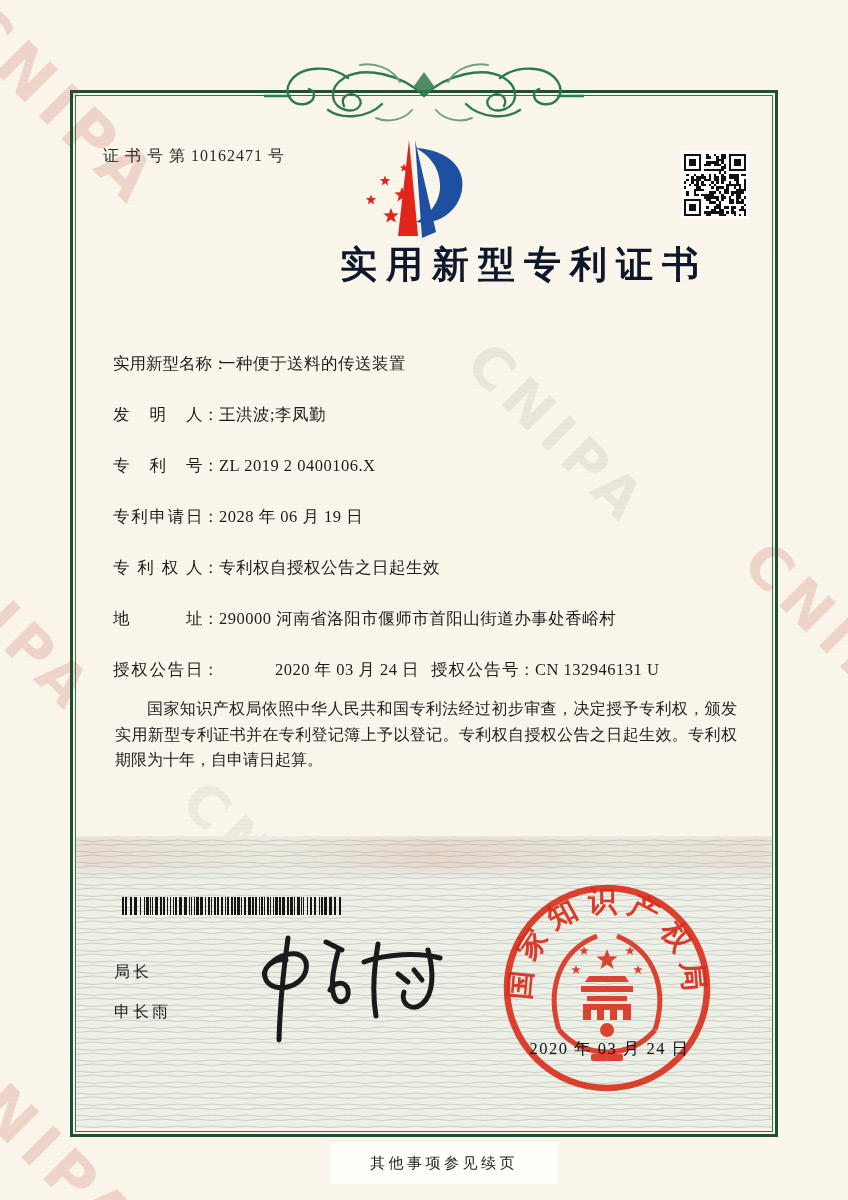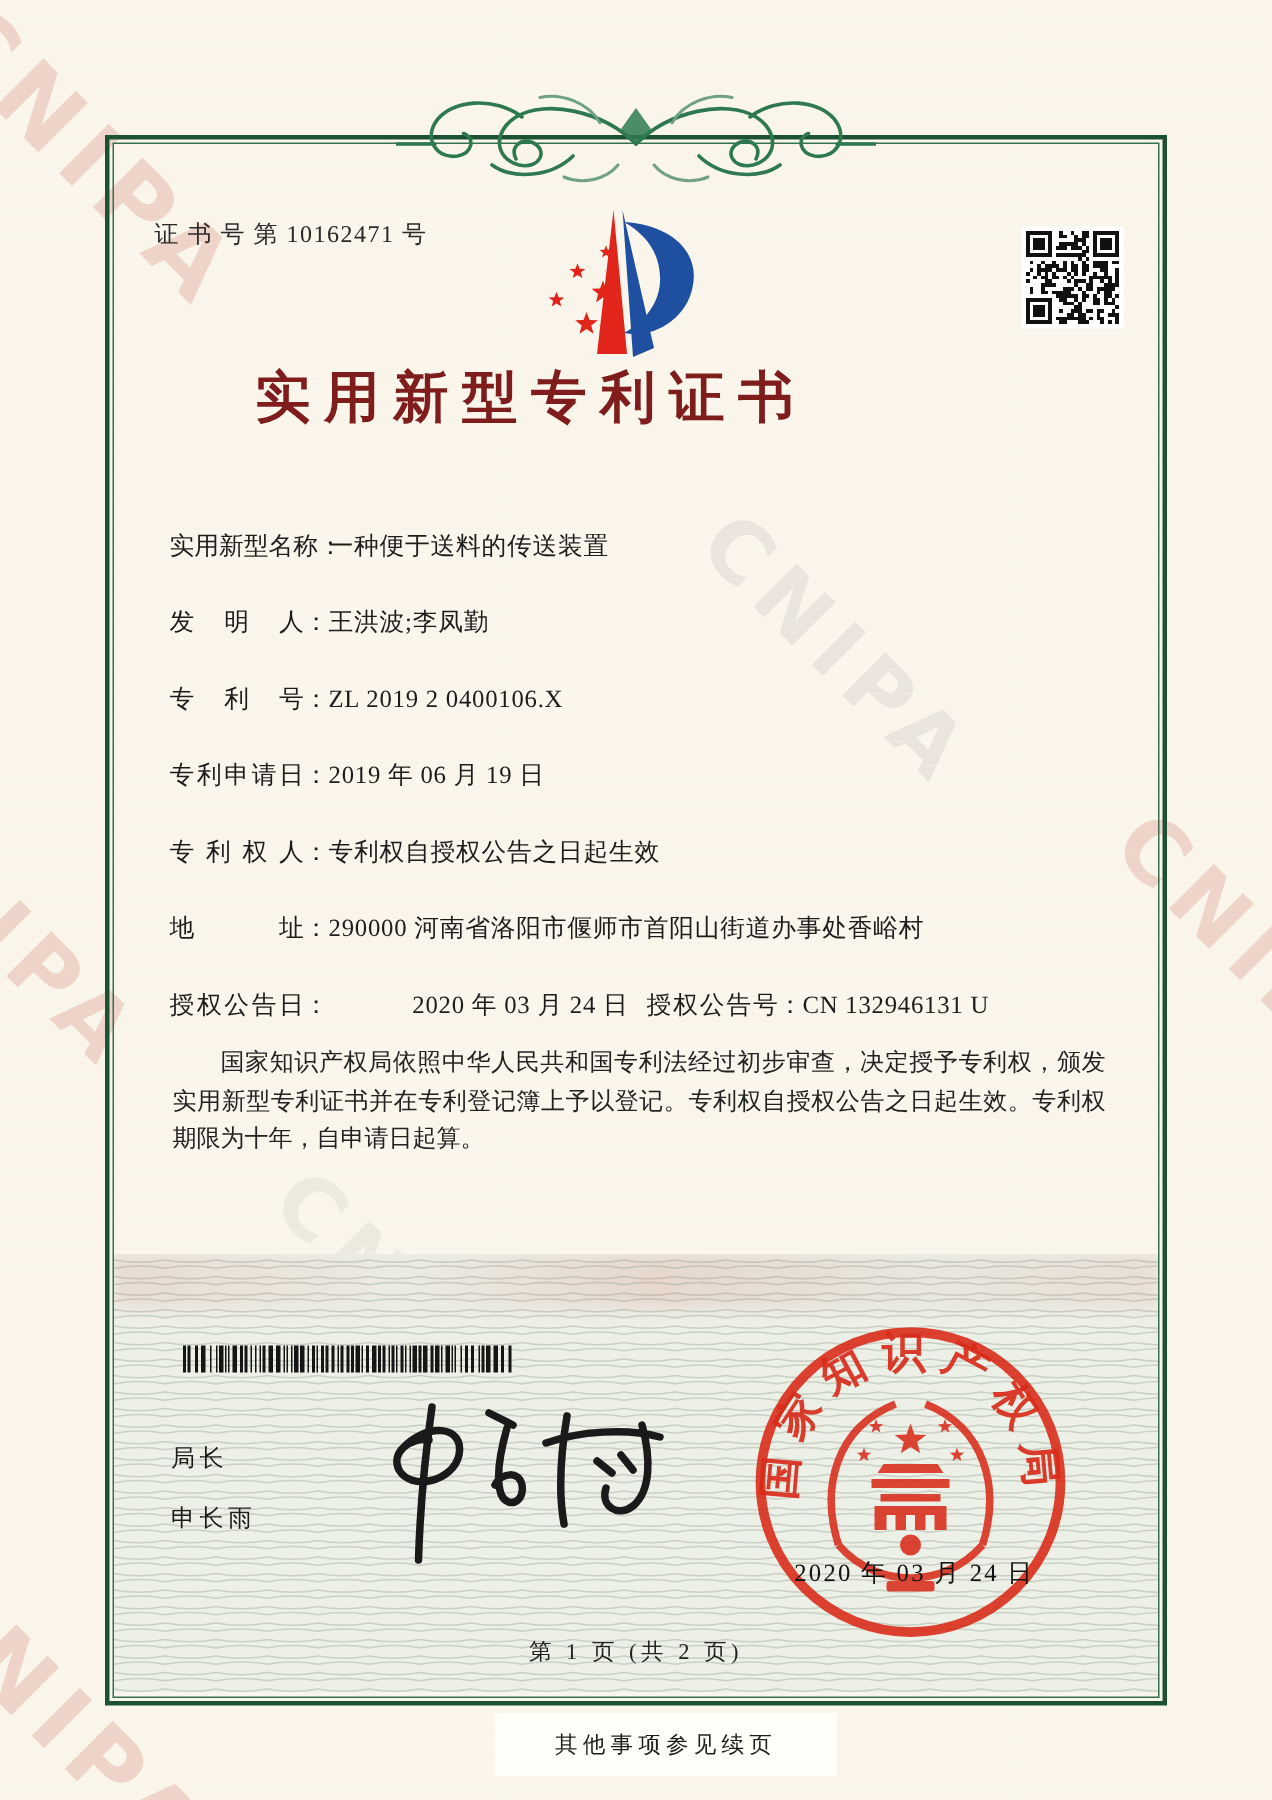"实用新型专利证书" .title { color: #7f1d1d -> #0f172a; text-align: center -> right }
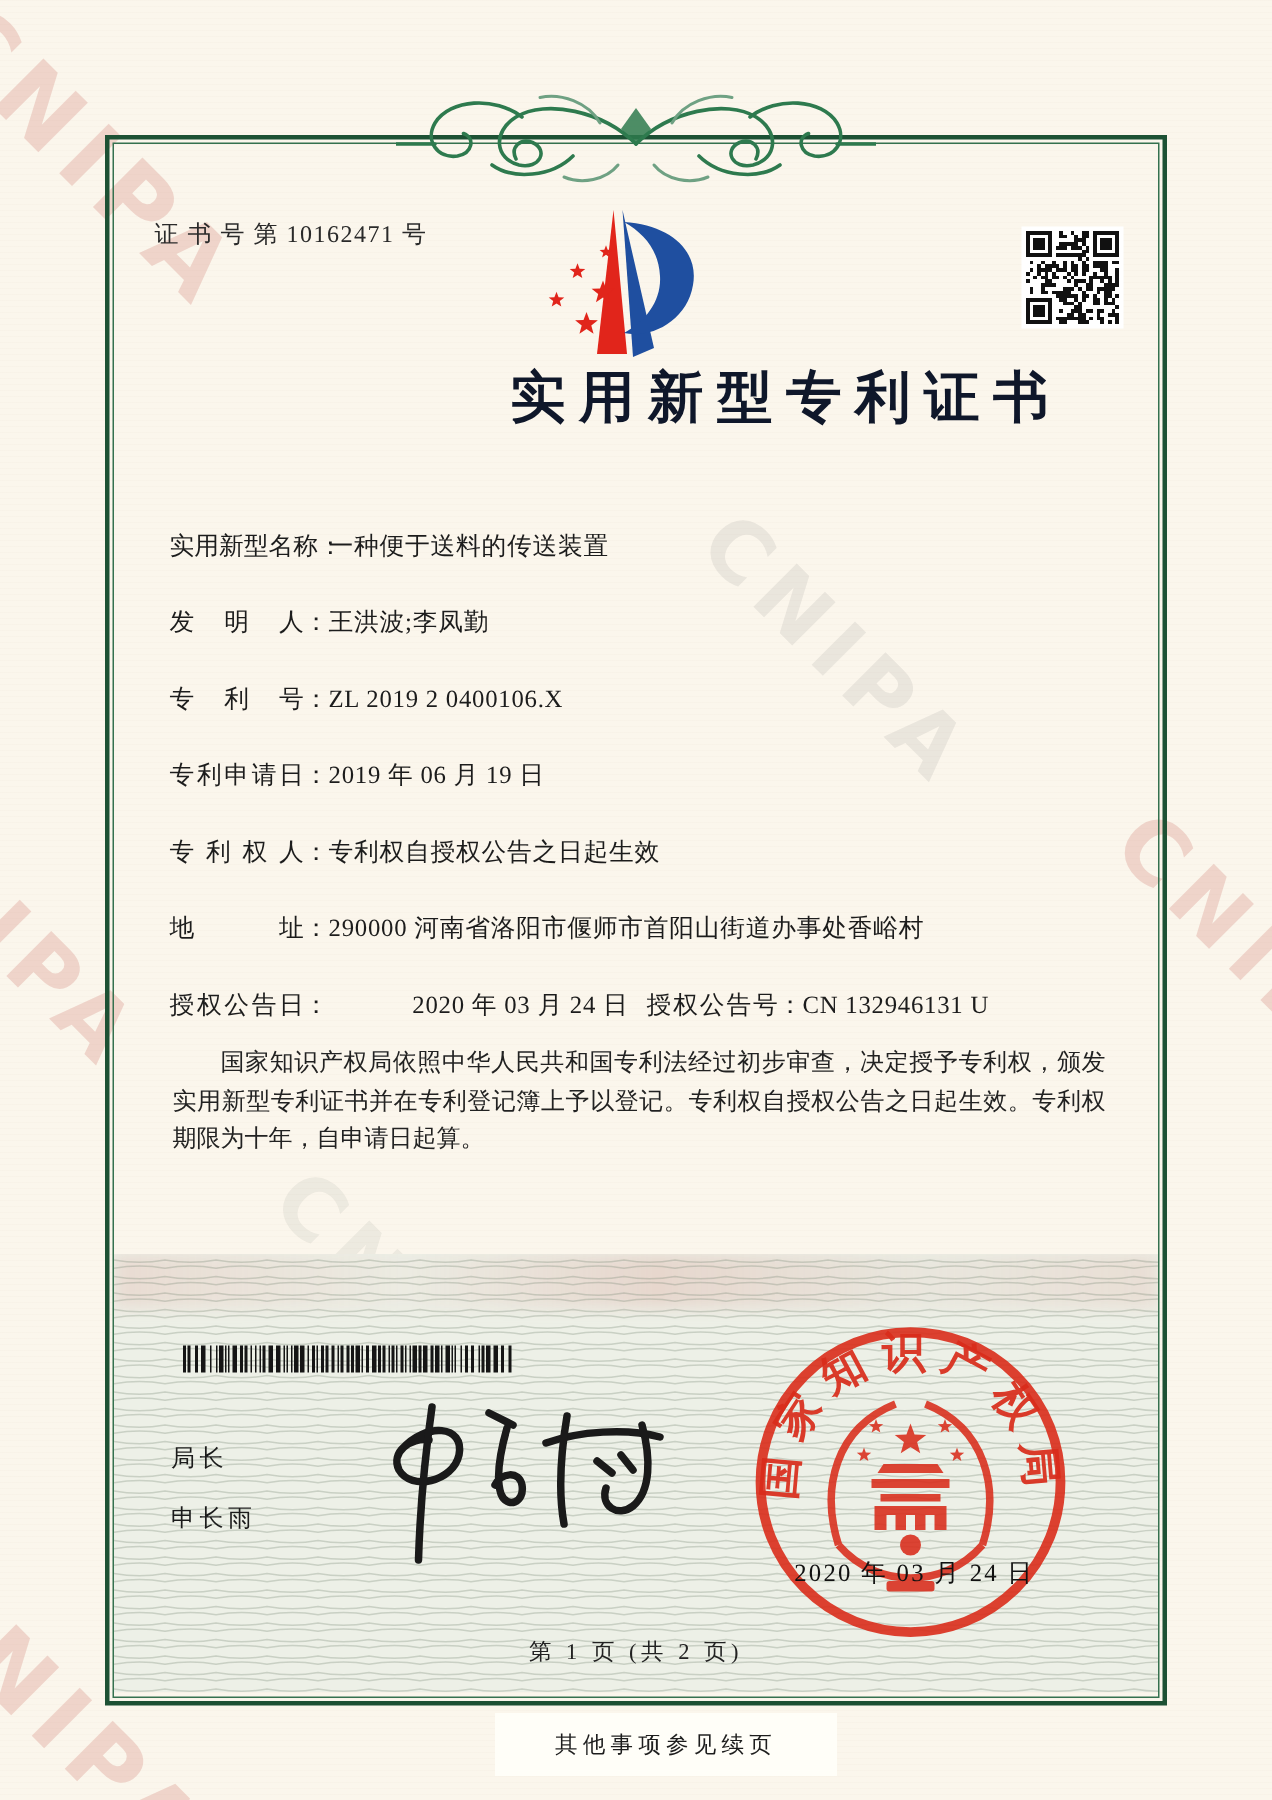"2019 年 06 月 19" span.fvalue { text: 2019 -> 2028 }
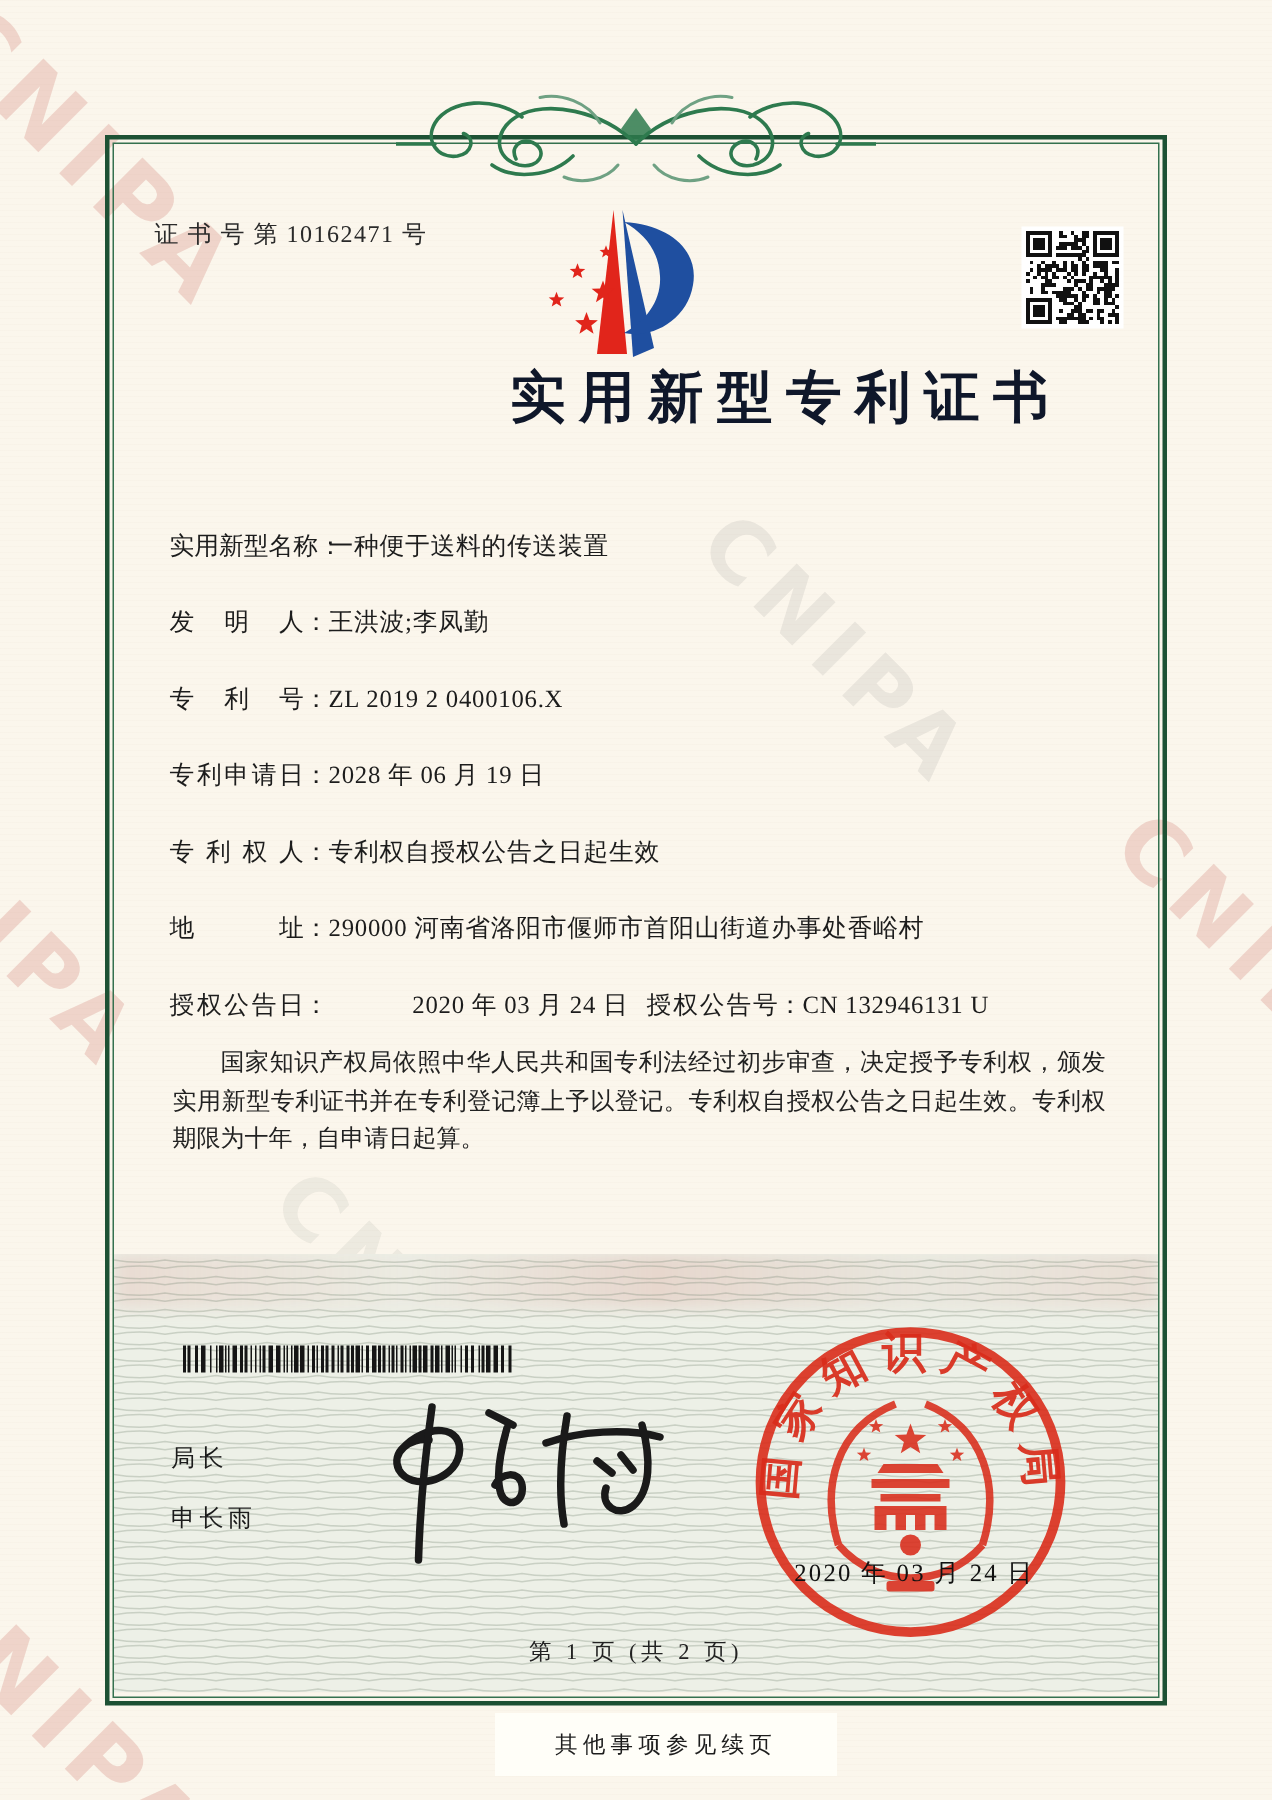"第 1 页 (共 2" div.page-info { html: <div>第 1 页 (共 2 页)</div> -> none }
